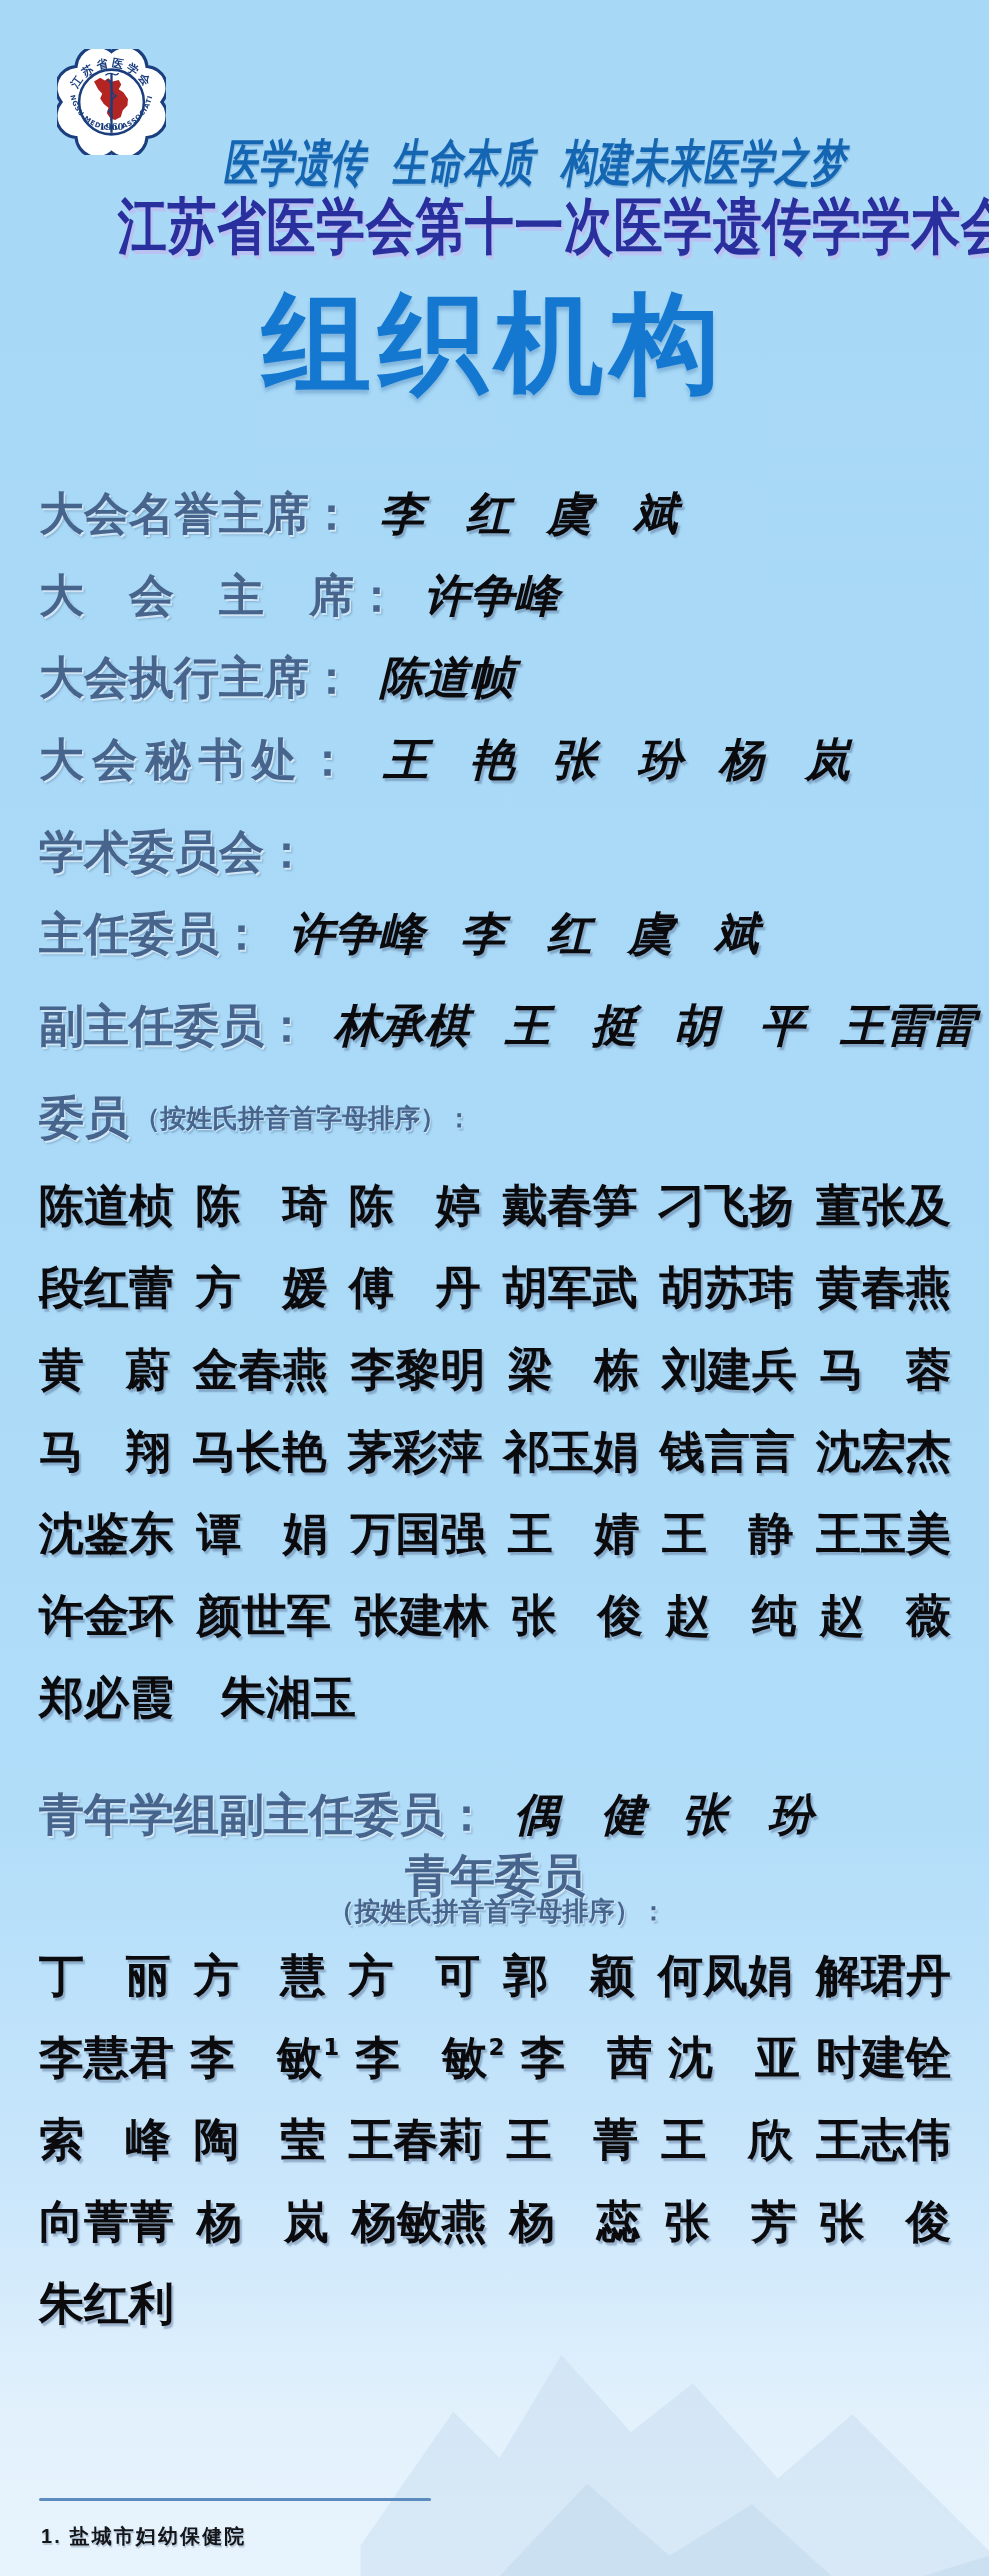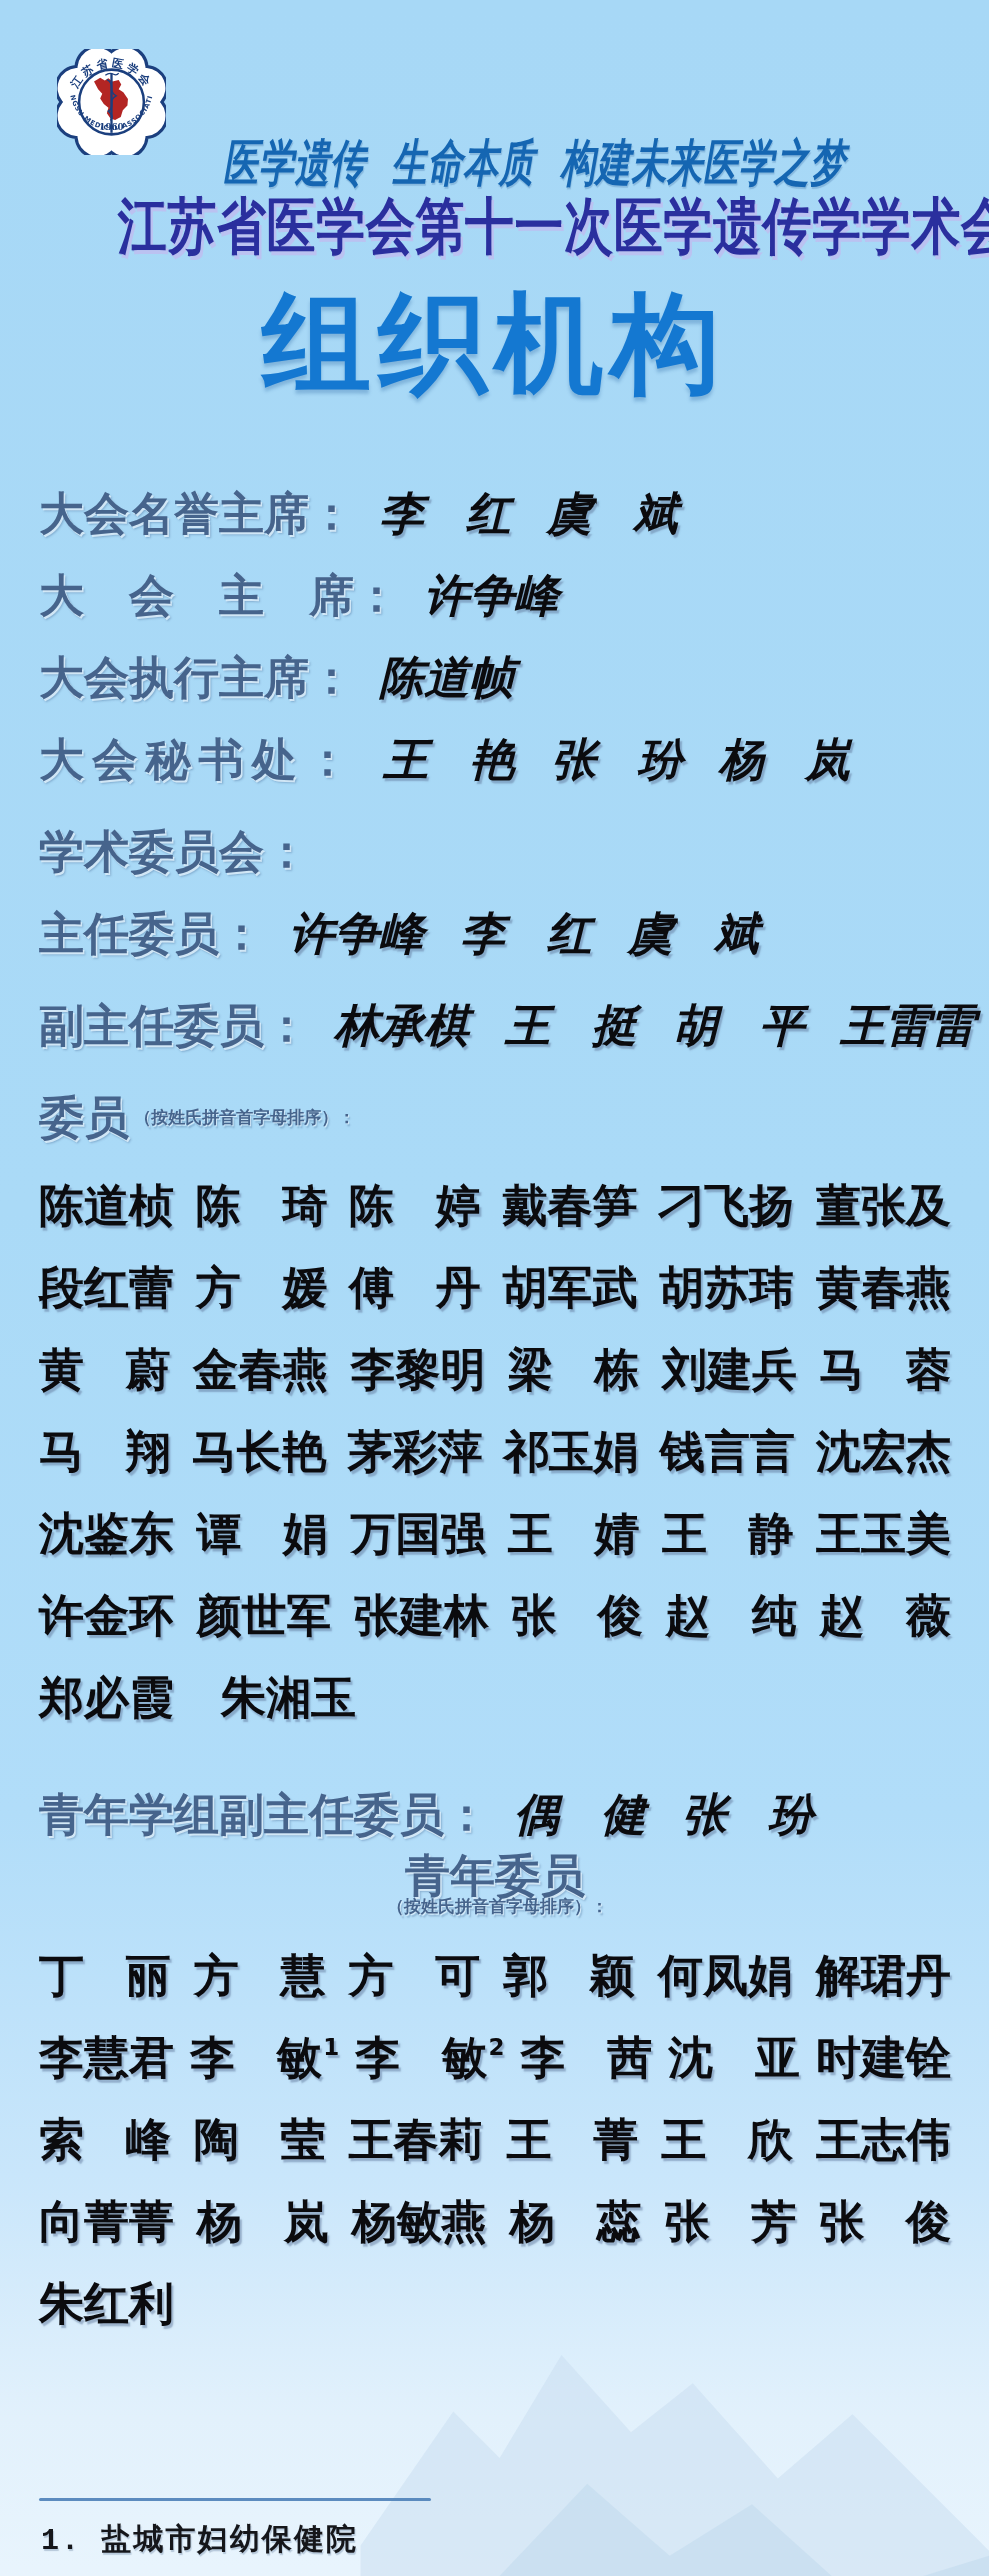"（按姓氏拼音首字母排序）：" .note { font-size: 17px -> 26px }
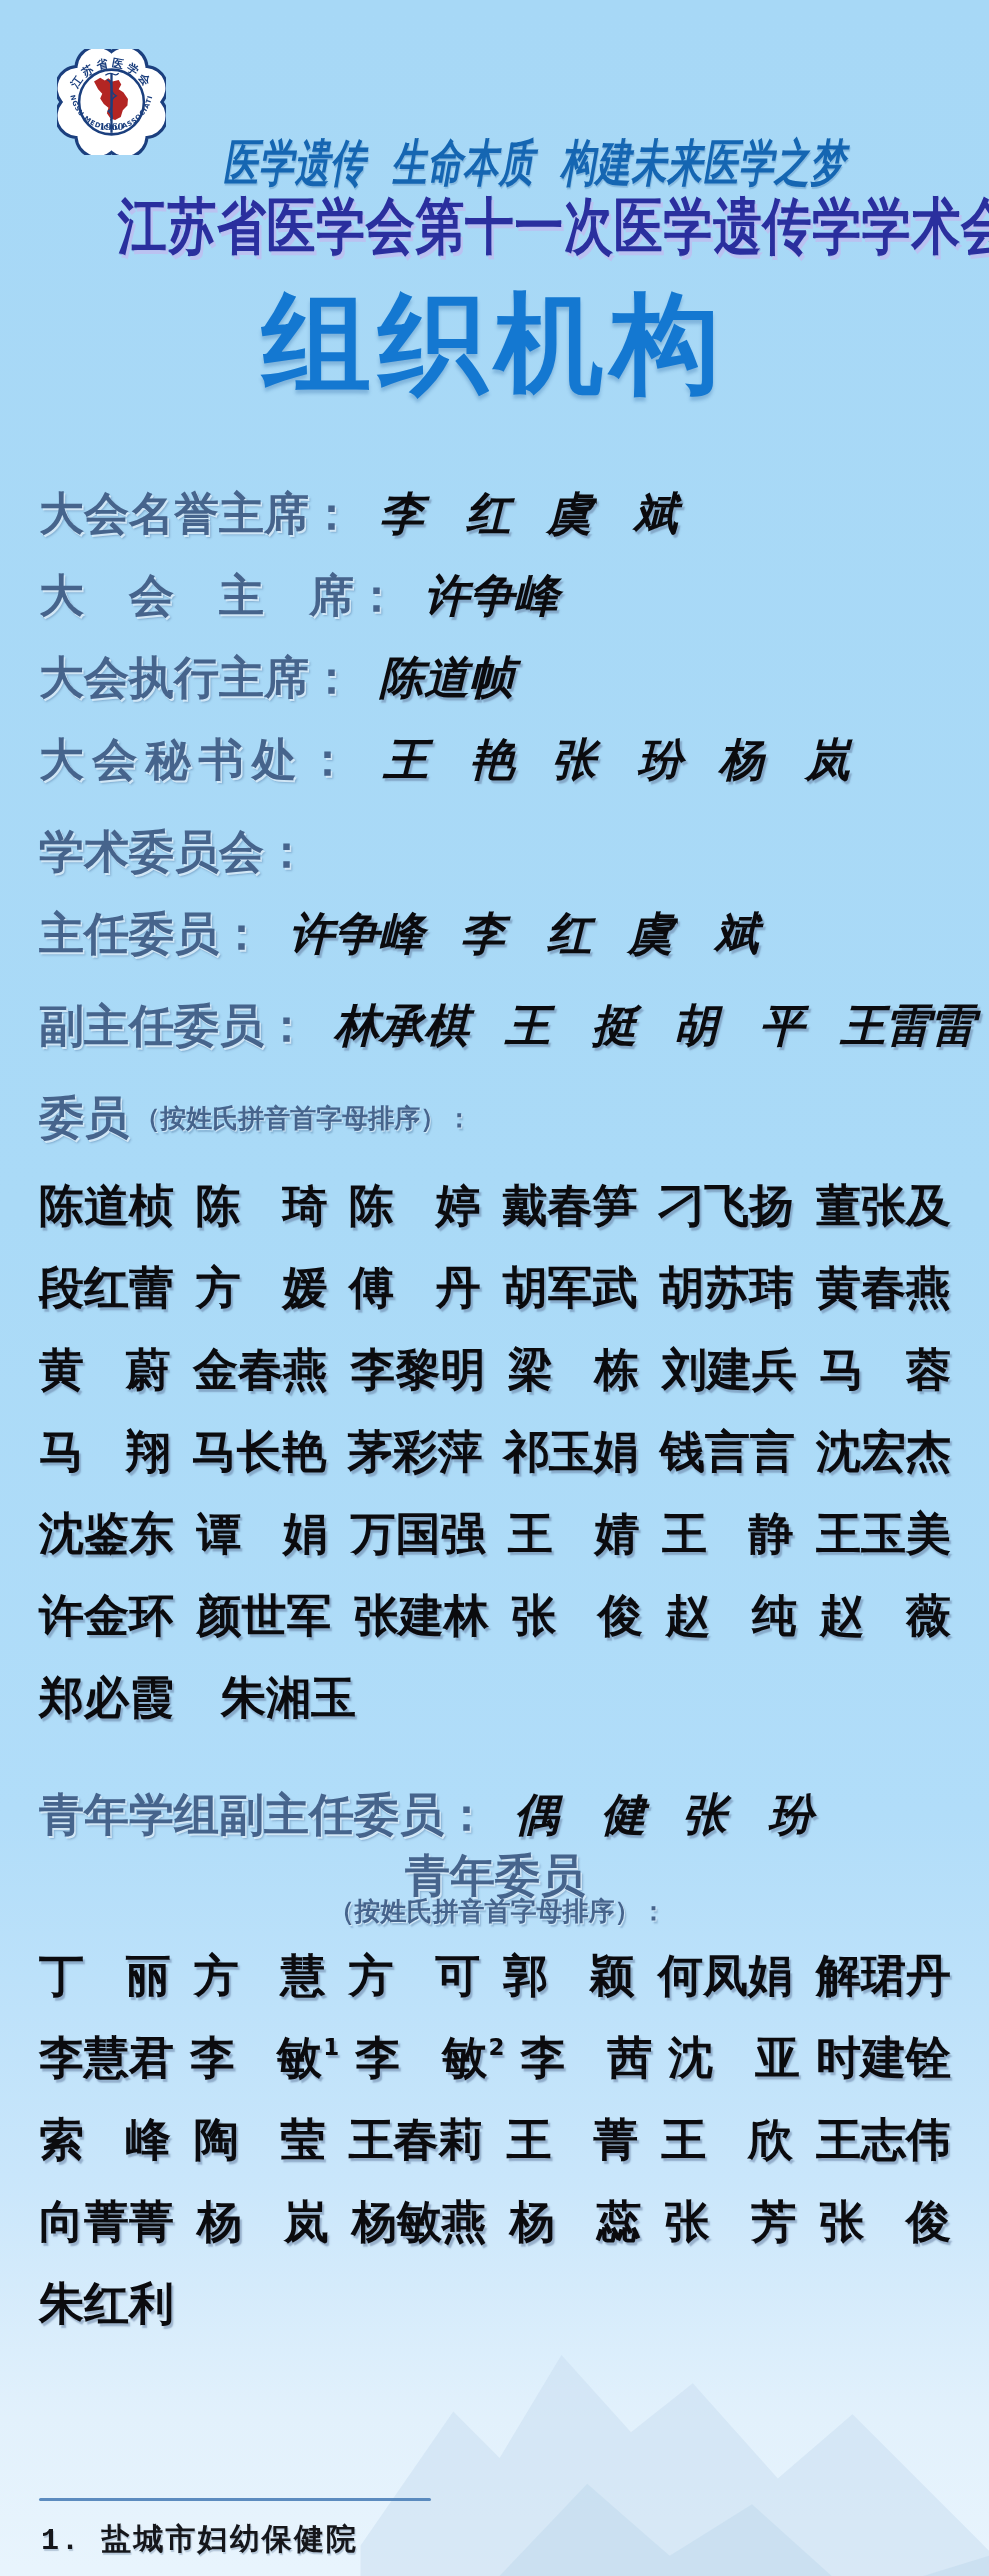"1. 盐城市妇幼保健院" .fn { font-family: Liberation Mono, monospace -> Liberation Sans, sans-serif; font-size: 30px -> 20px }
